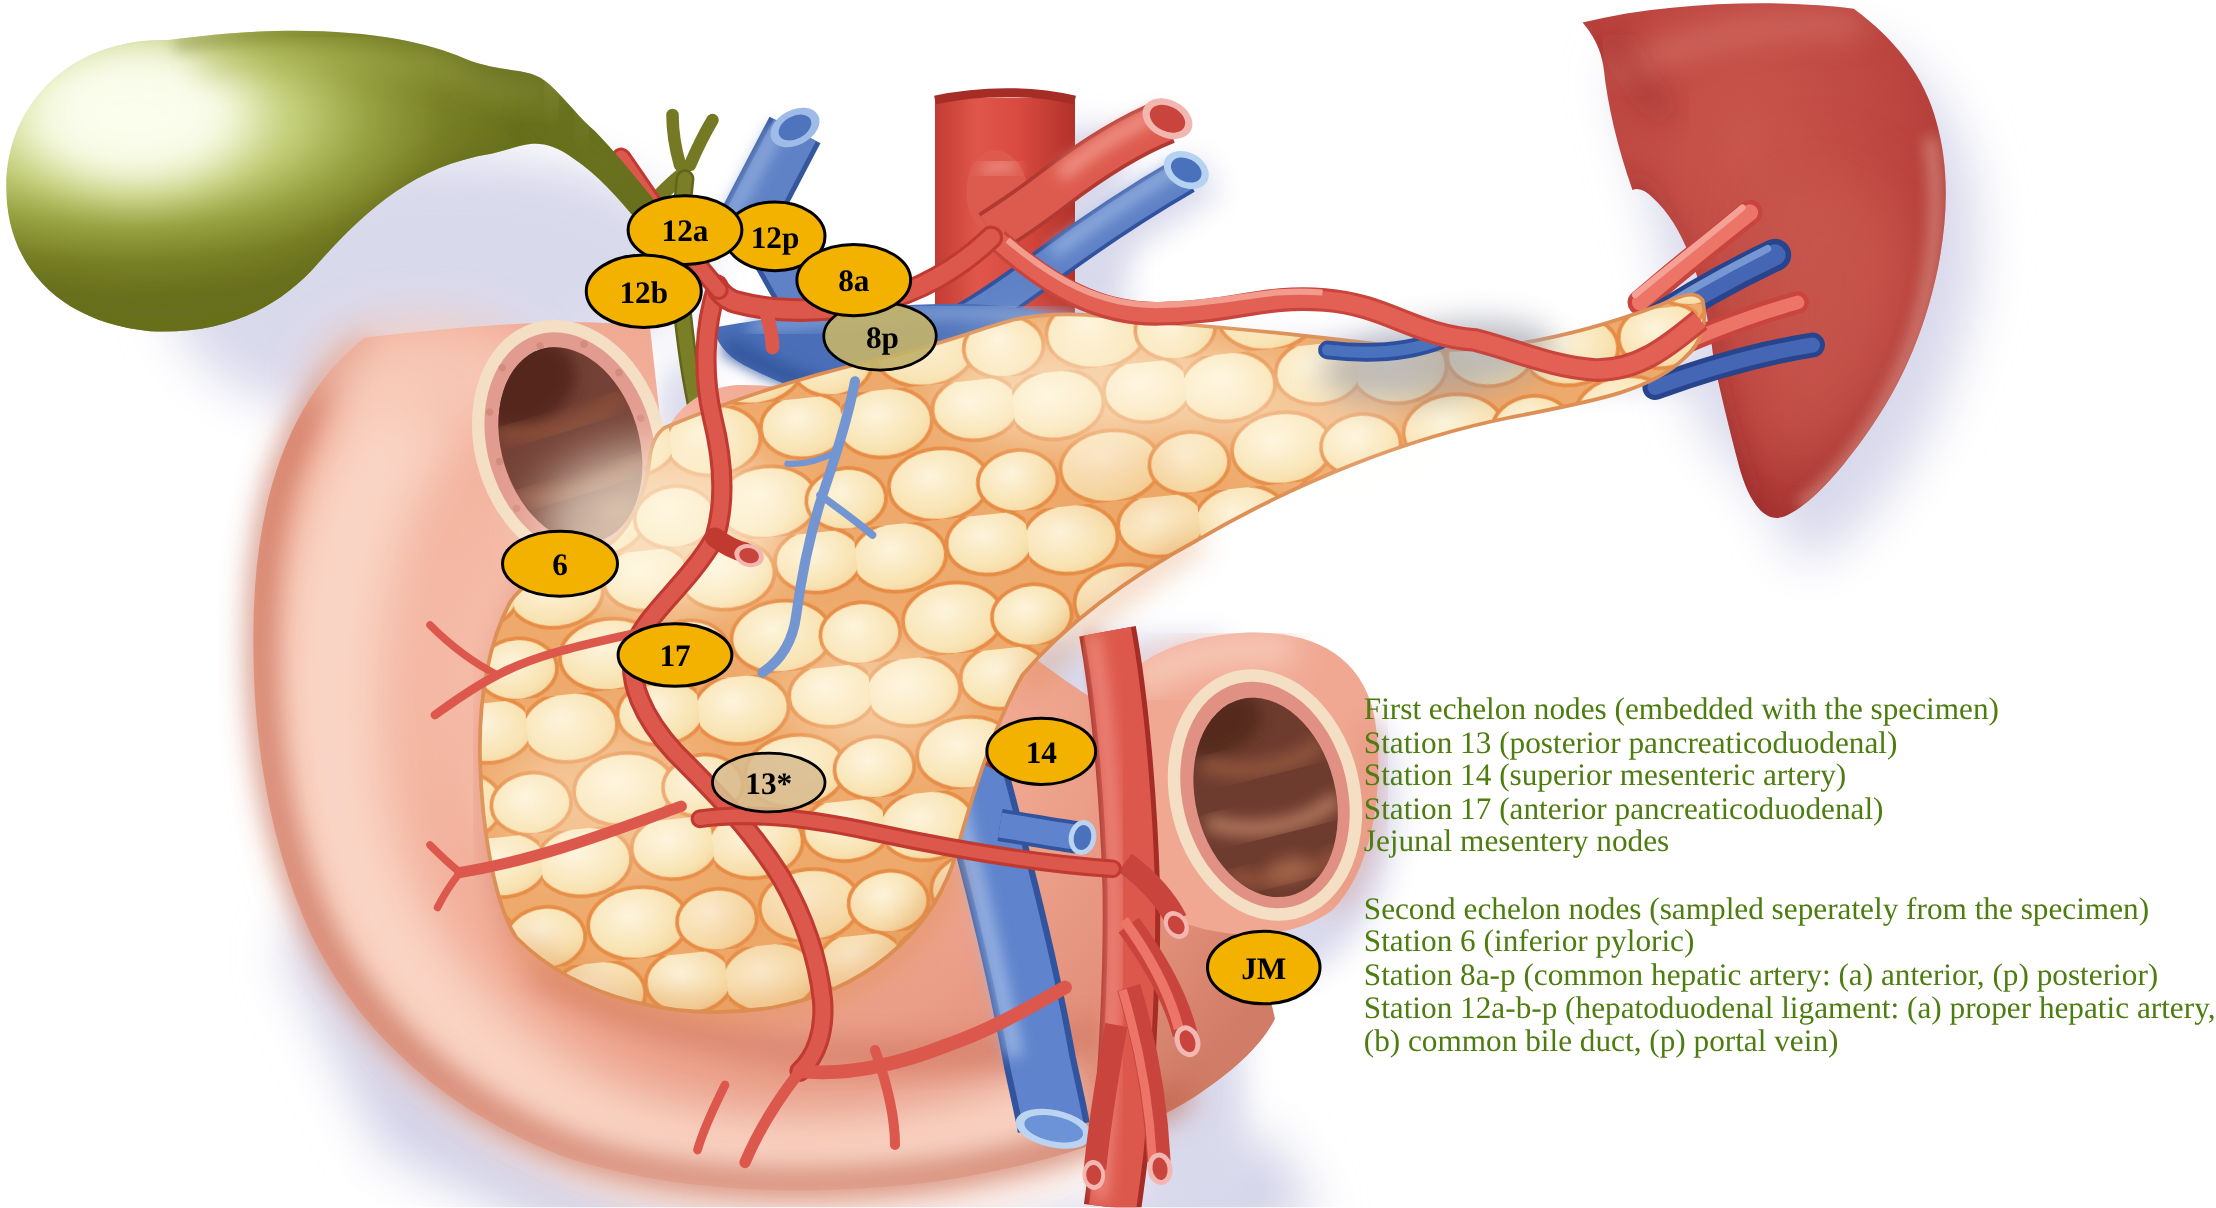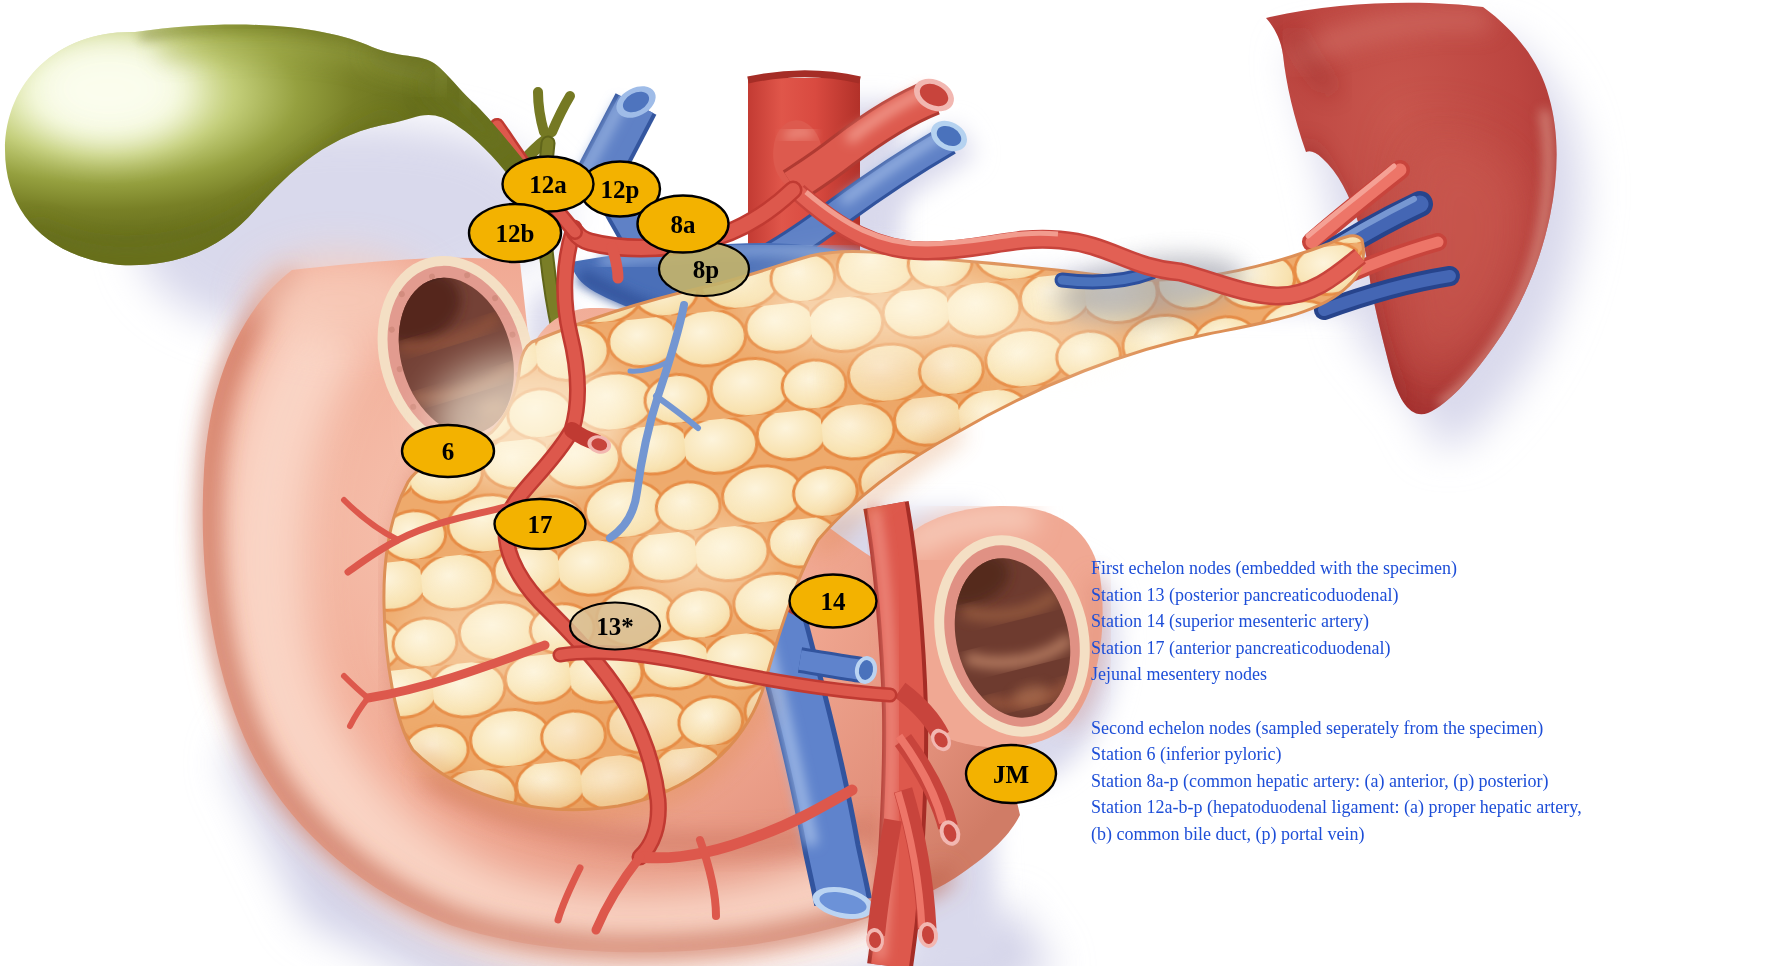"First echelon nodes (embedded with" .txt { color: #1d4ed8 -> #4d7c0f; font-size: 18px -> 25px }
